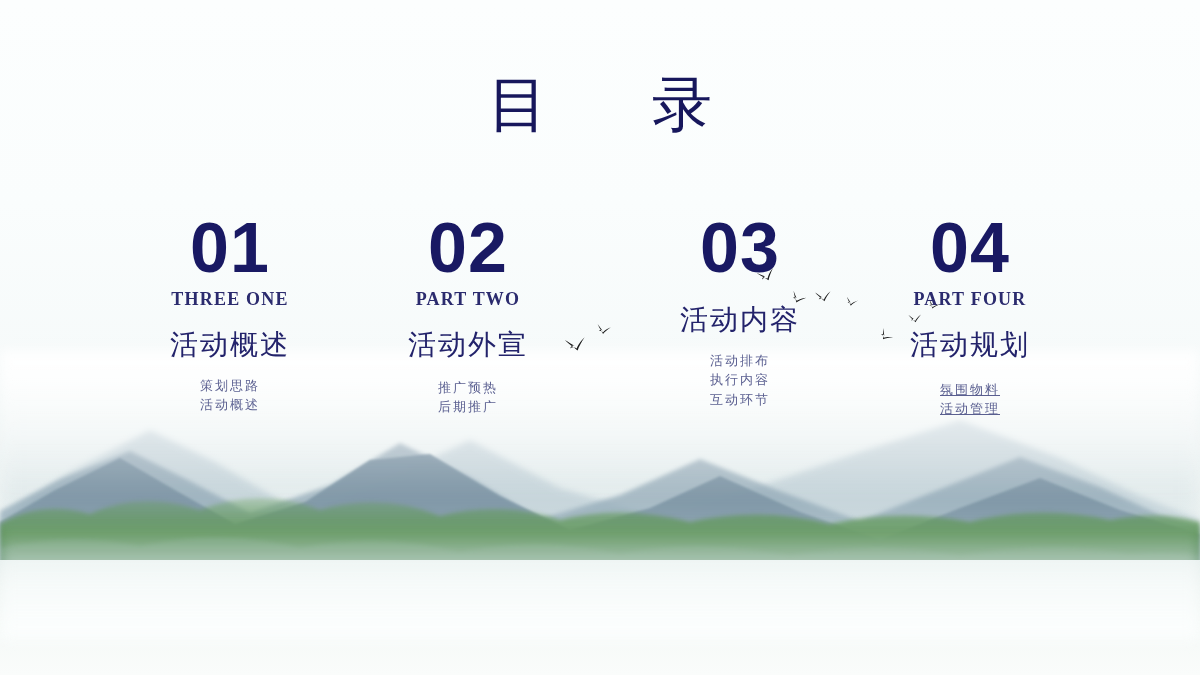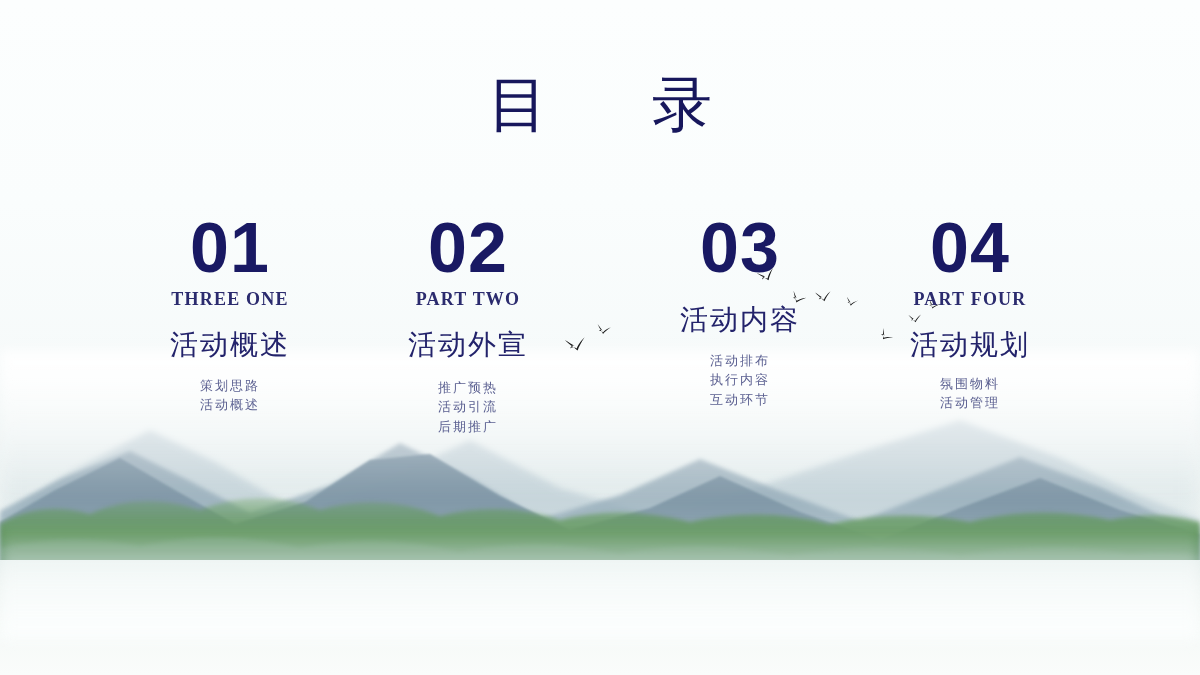"氛围物料" .col-3 .col-items { margin-top: 10px -> 16px; text-decoration: none -> underline }
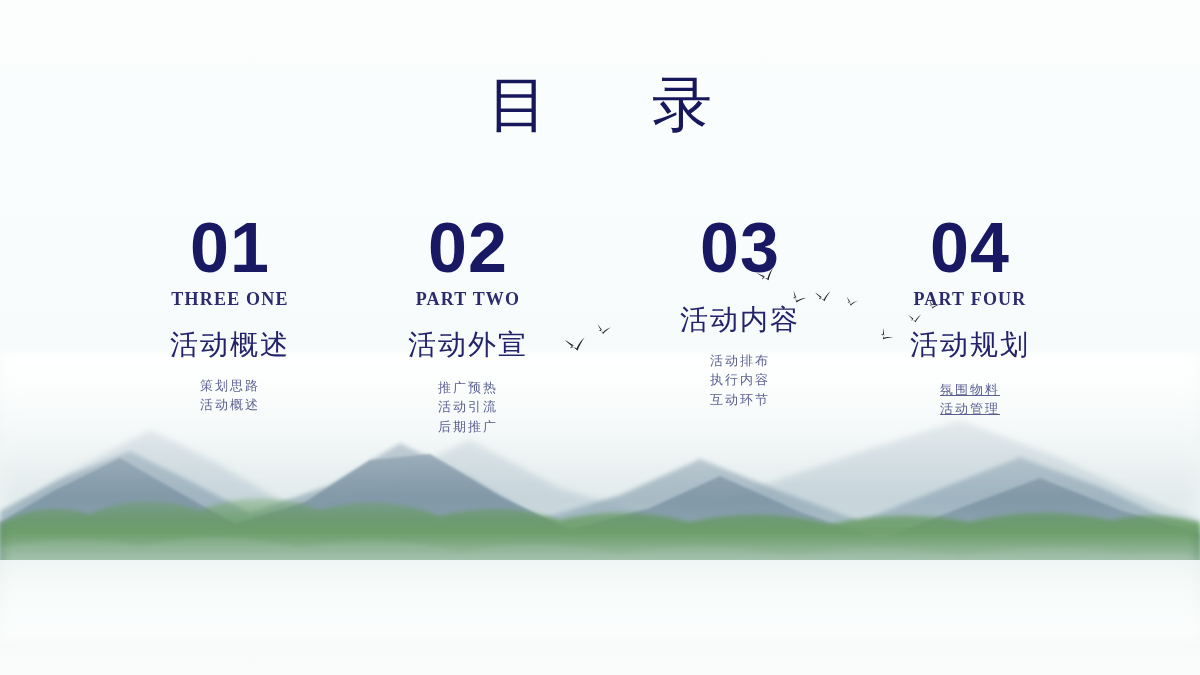"活动引流" div.col-item { html: <div>活动引流</div> -> none }
